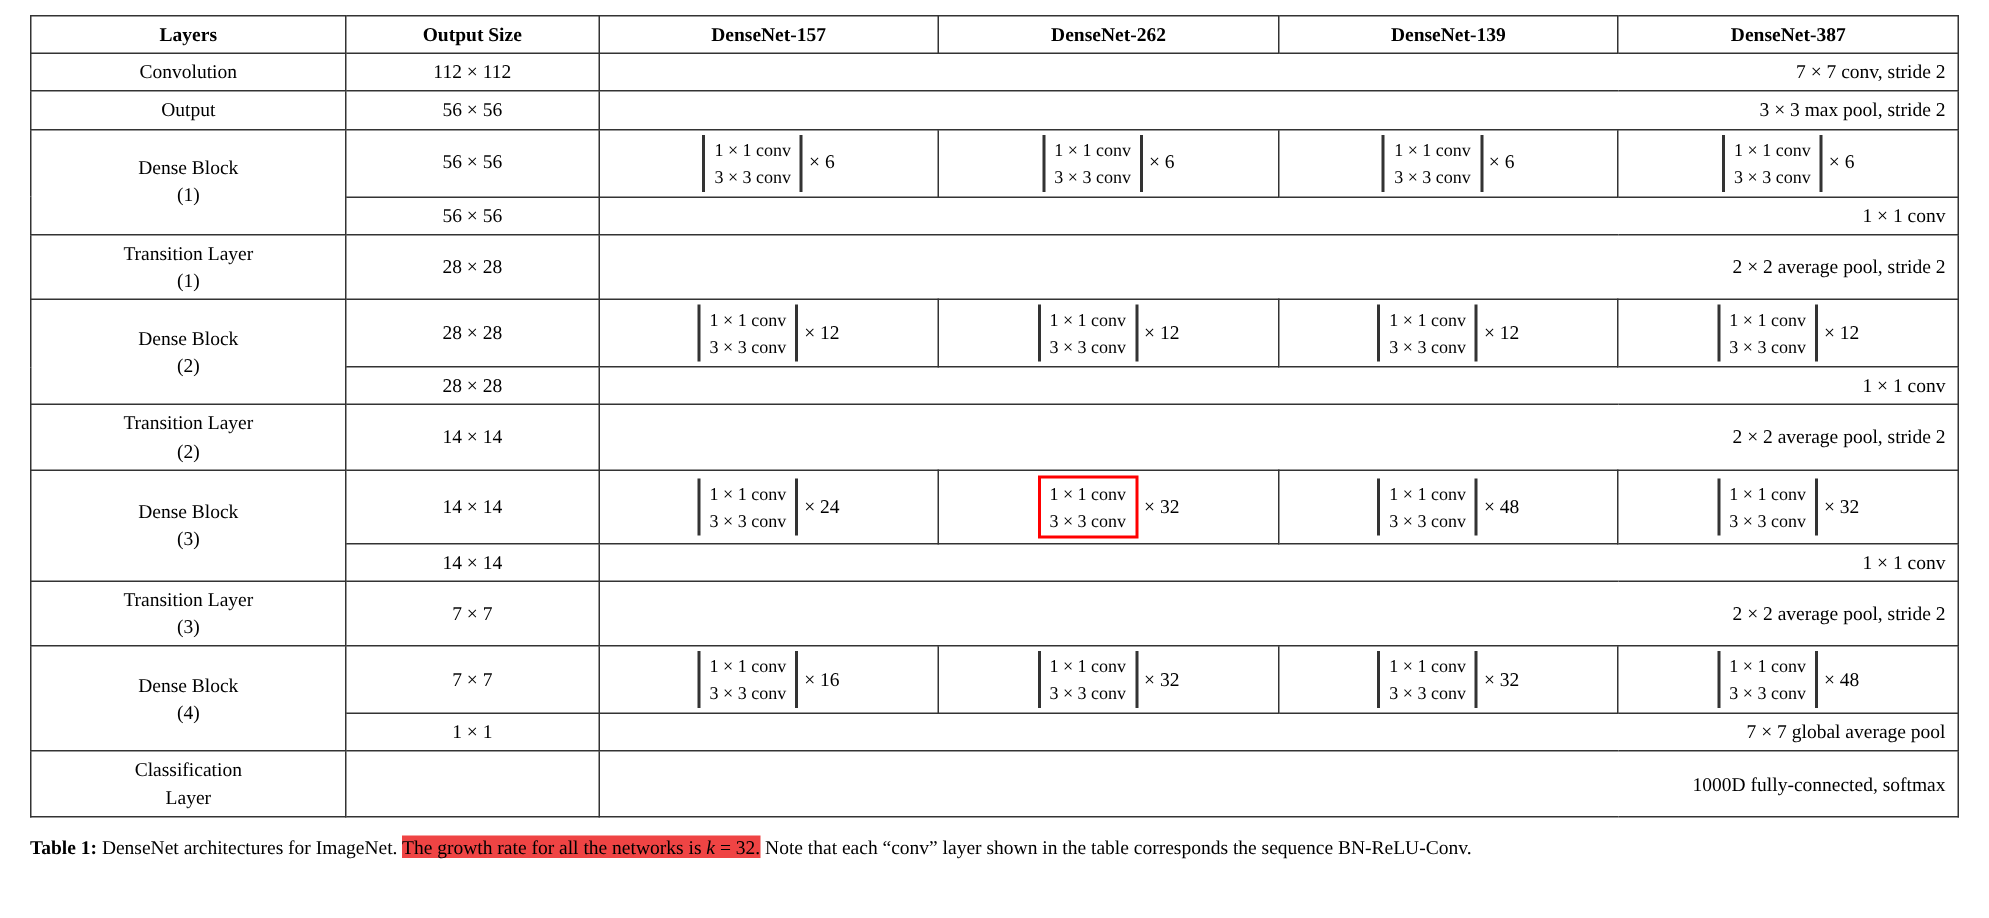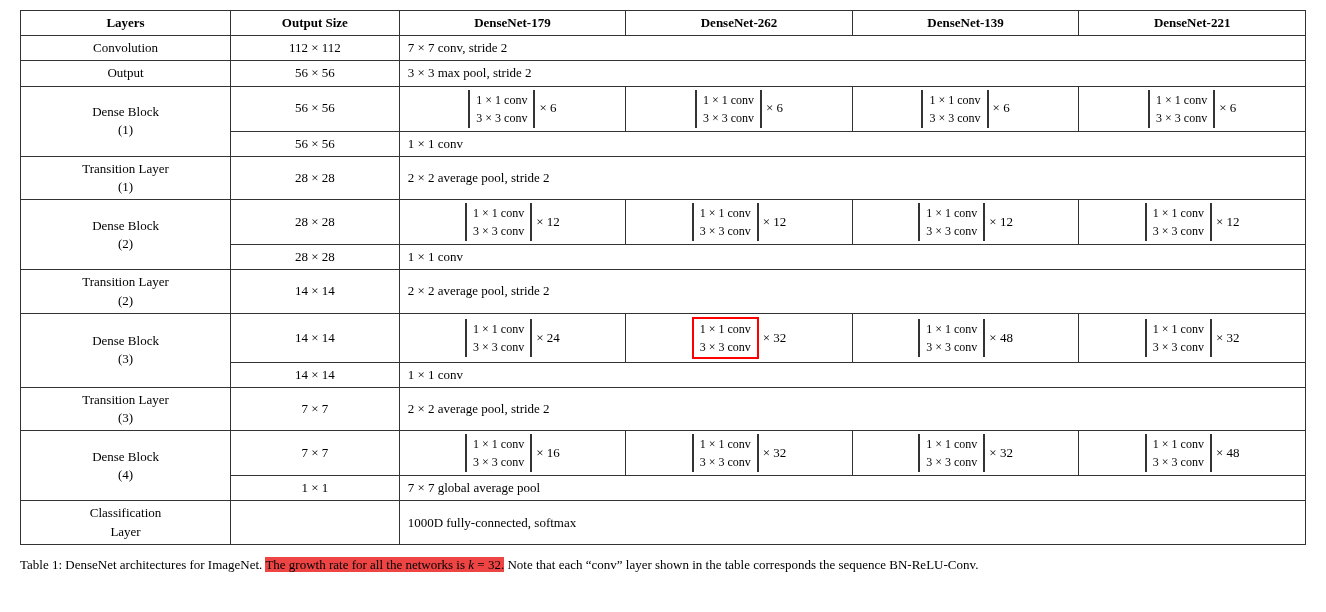"DenseNet-179" th { text: DenseNet-179 -> DenseNet-157 }
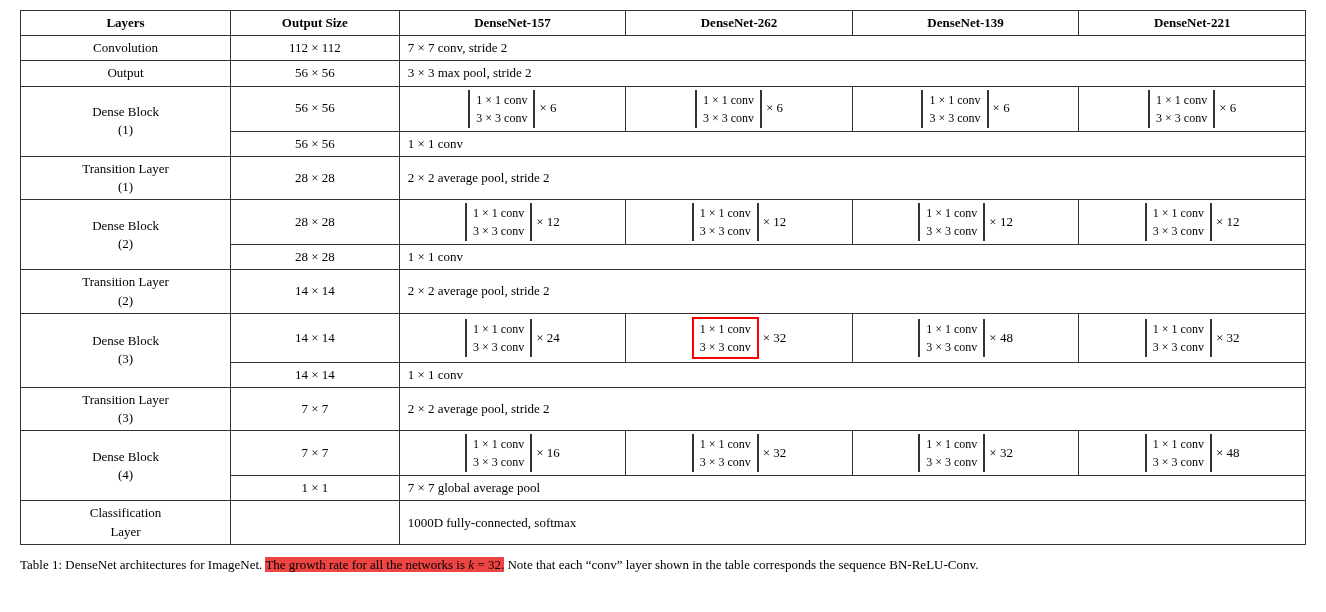"DenseNet-221" th { text: DenseNet-221 -> DenseNet-387 }
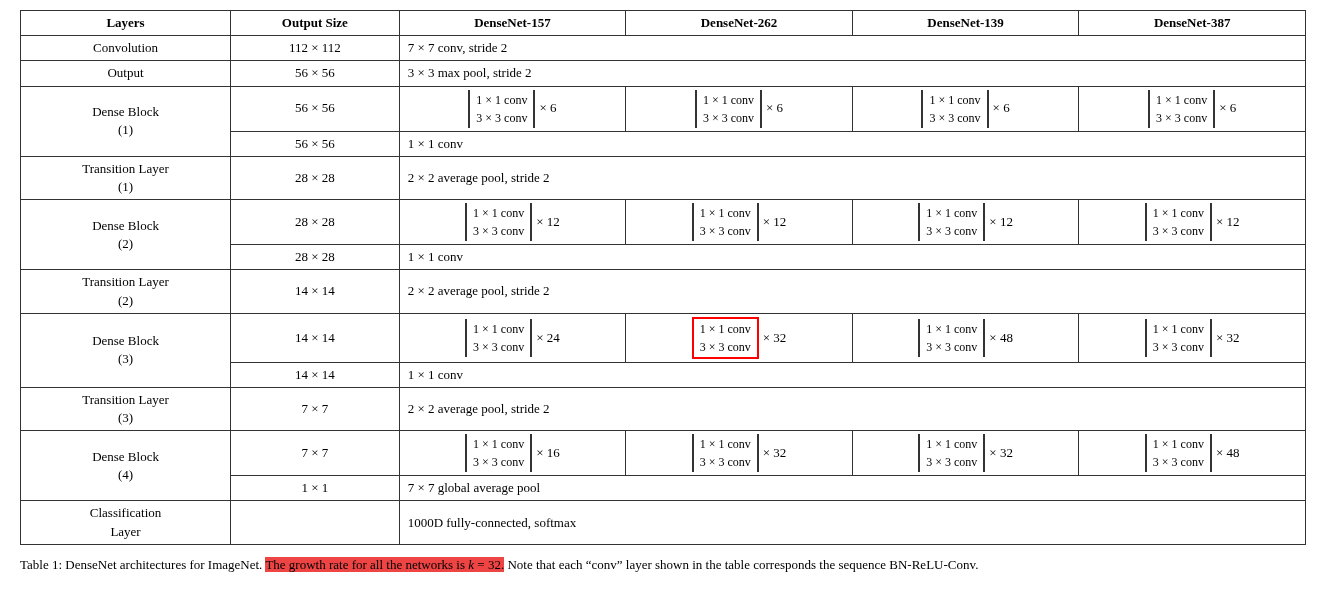"7 × 7 conv, stride" .merged-cell { text-align: left -> right }
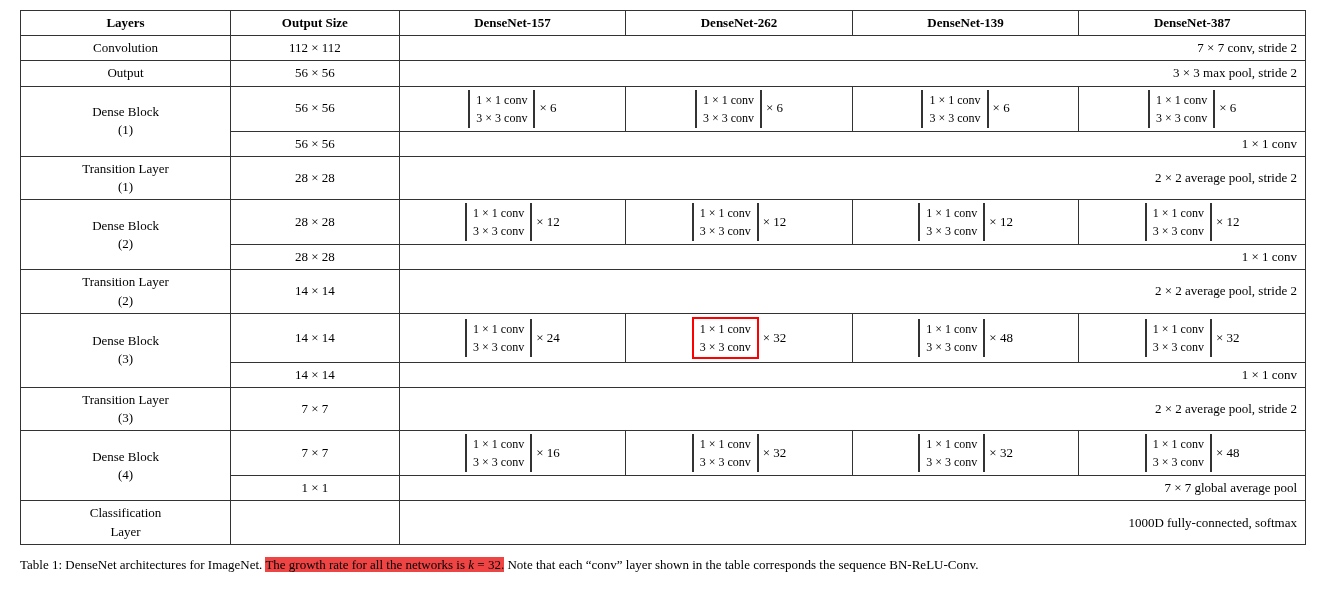"Table 1:" .caption-label { font-weight: normal -> bold }
